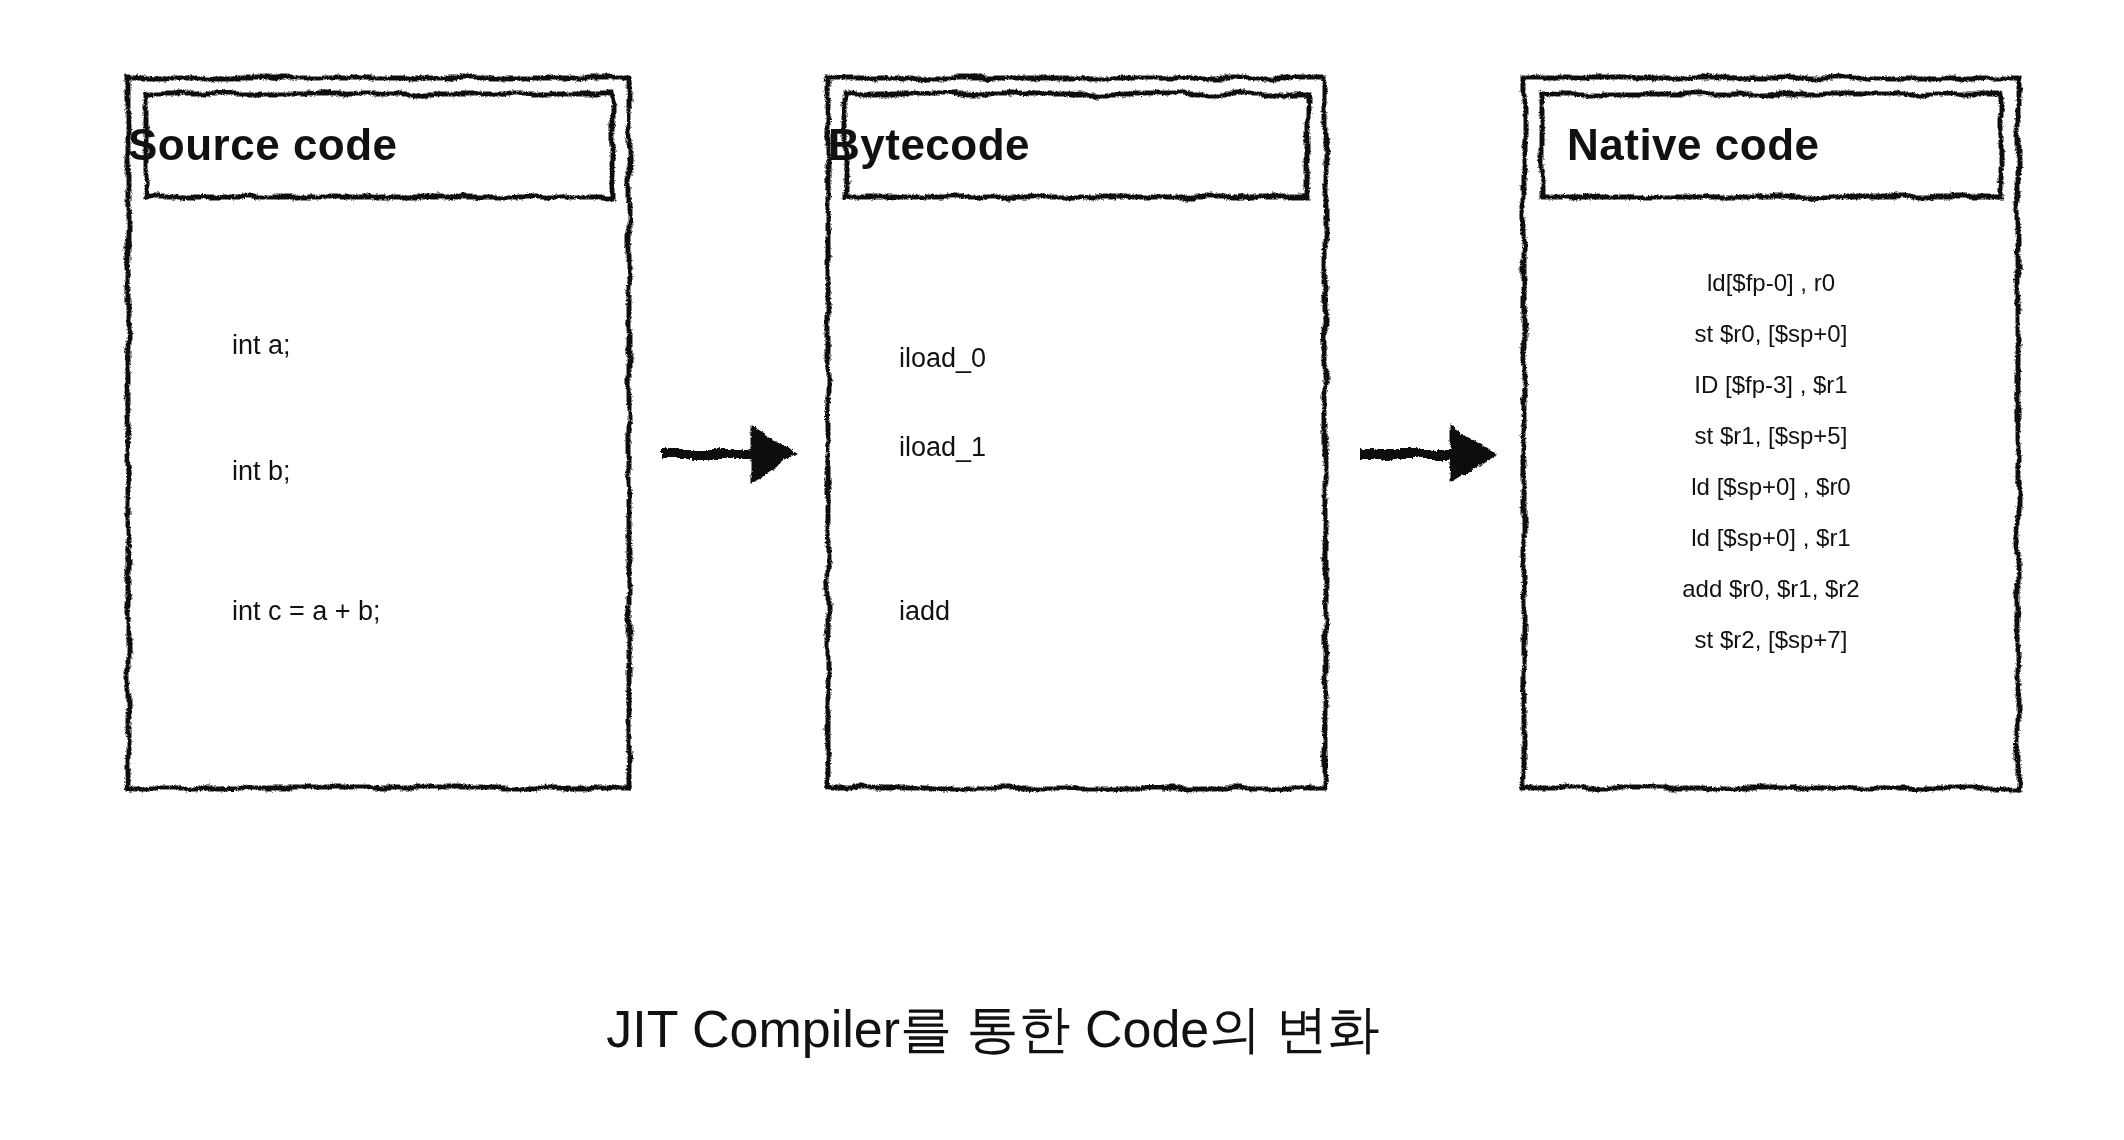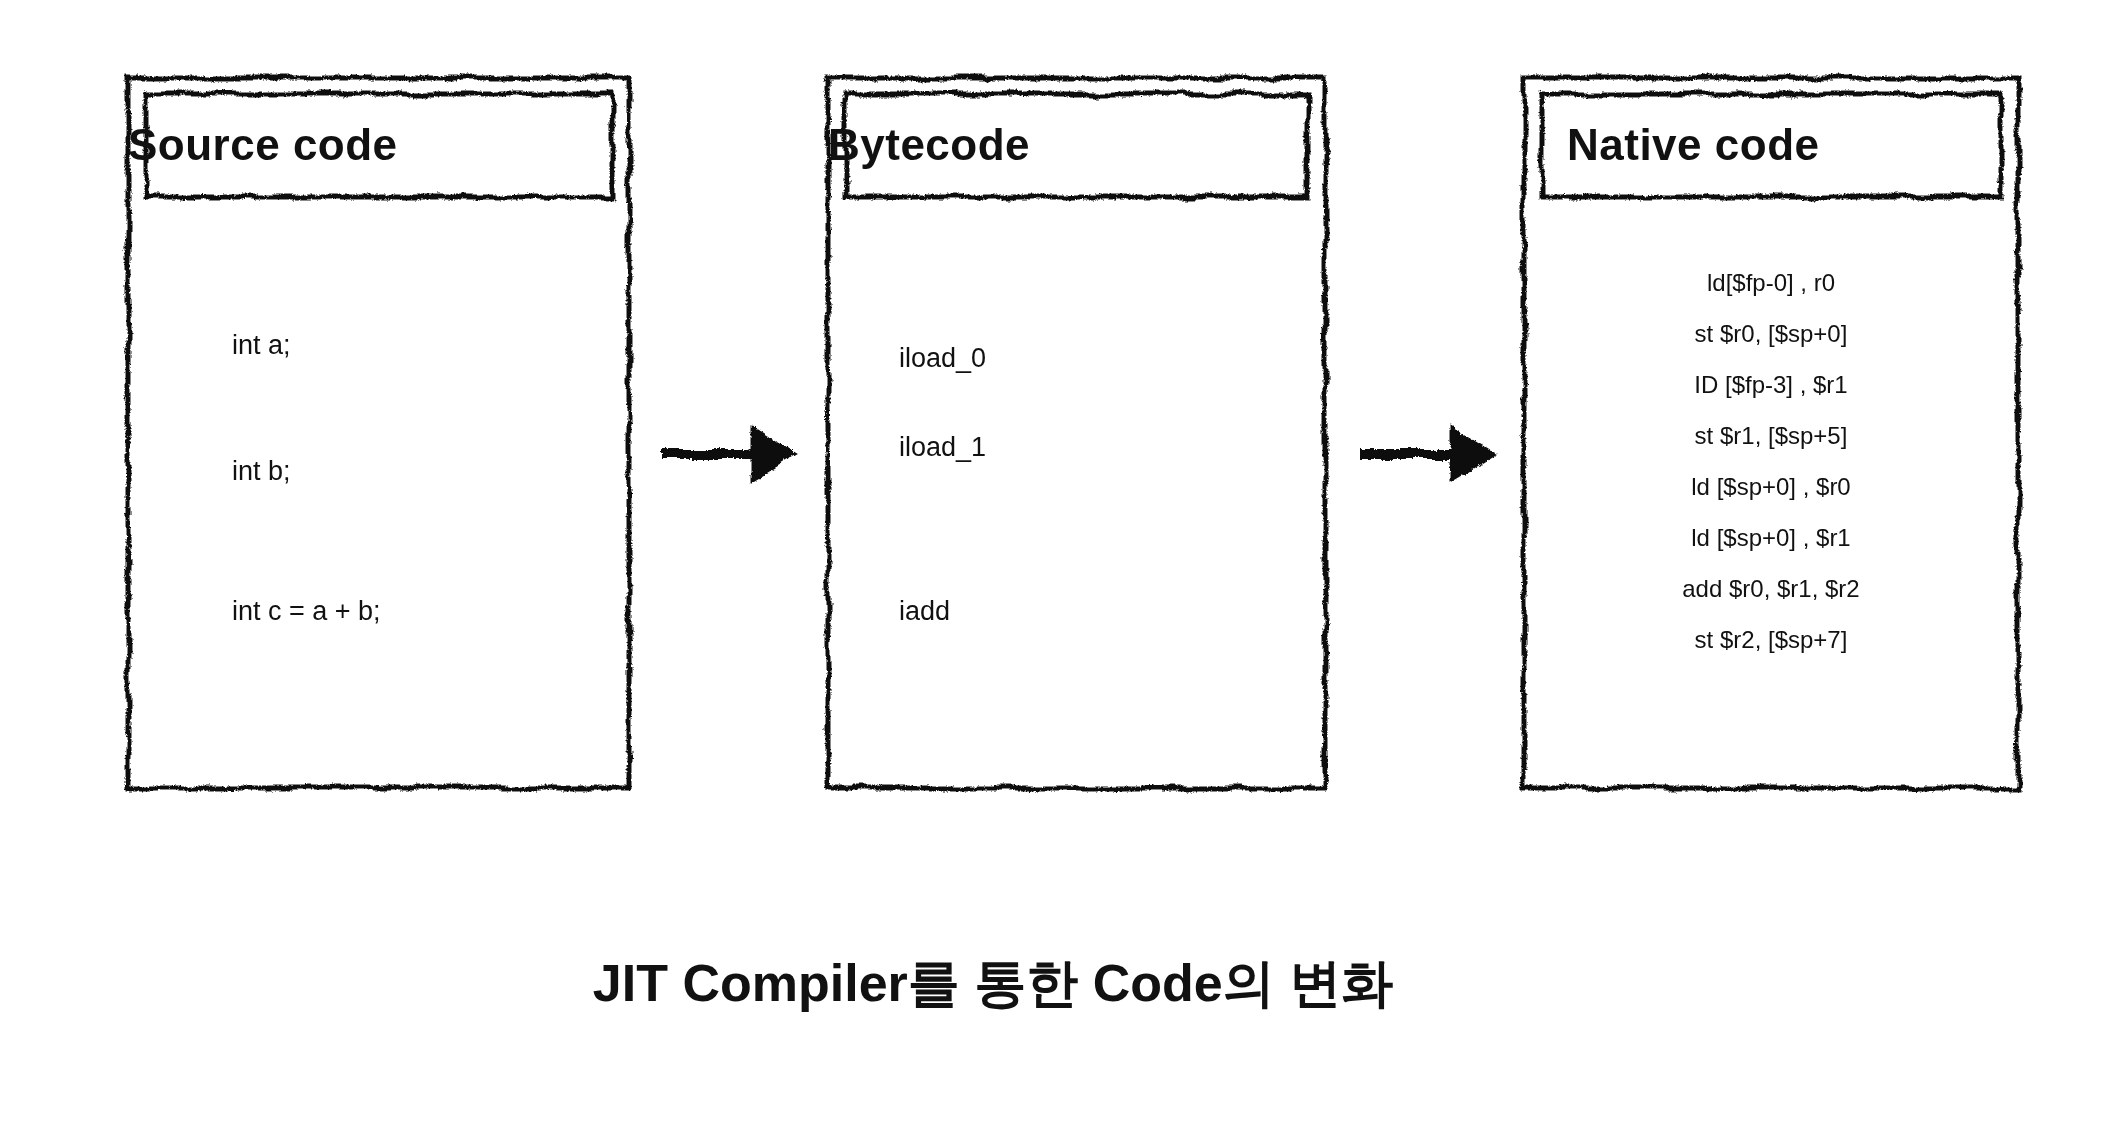"JIT Compiler를 통한 Code의 변화" .caption { font-weight: bold -> normal; top: 949px -> 995px }
